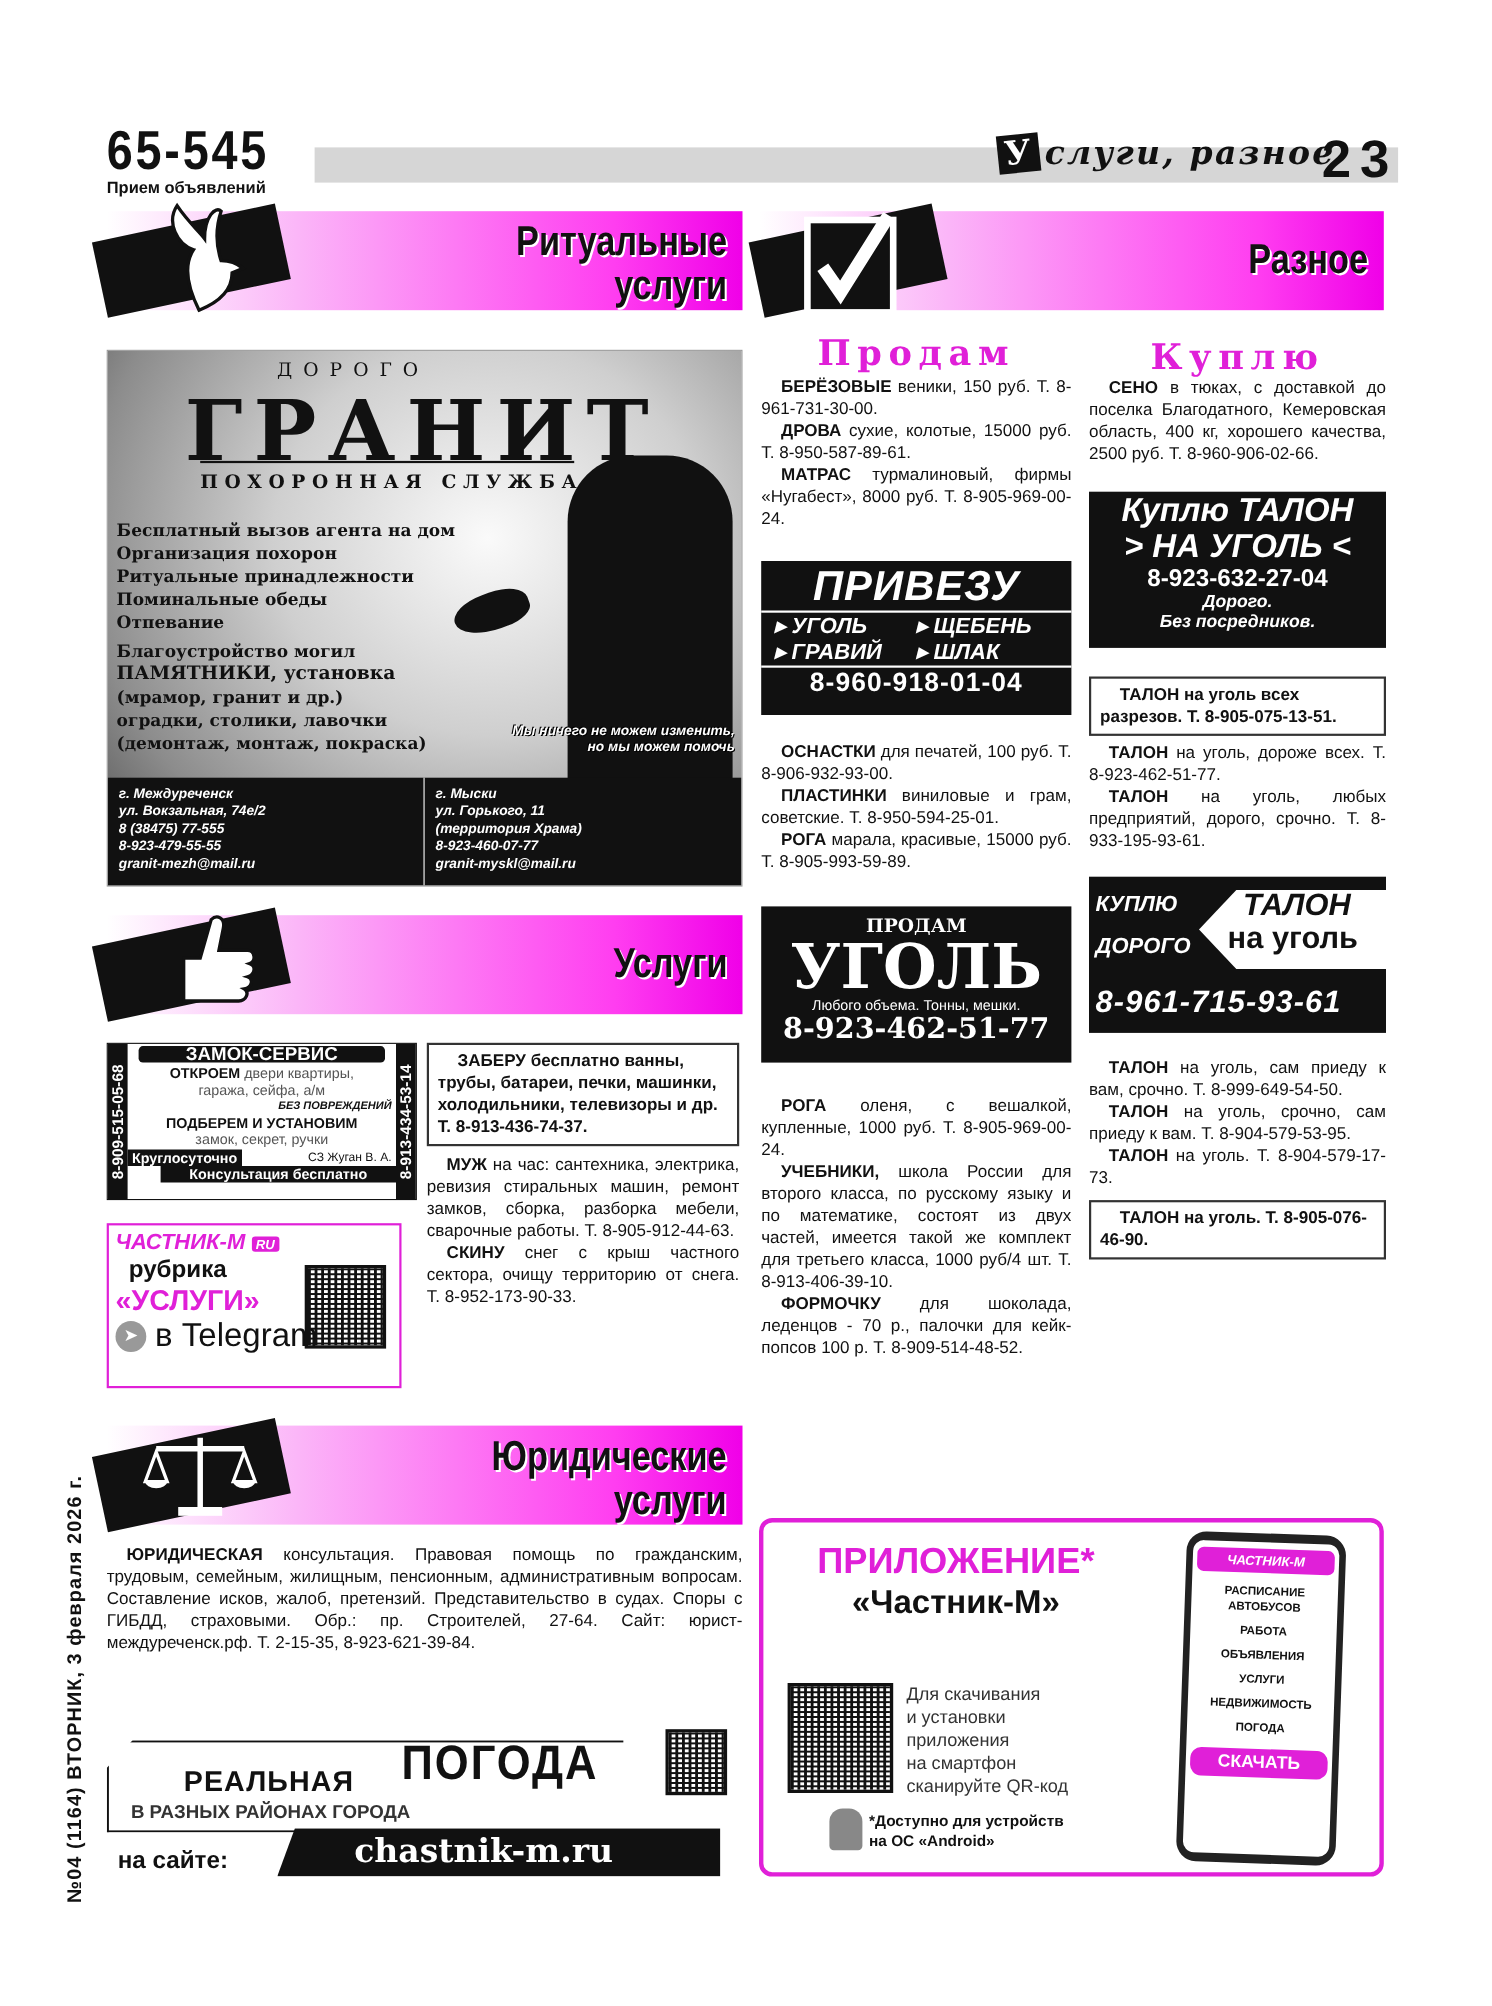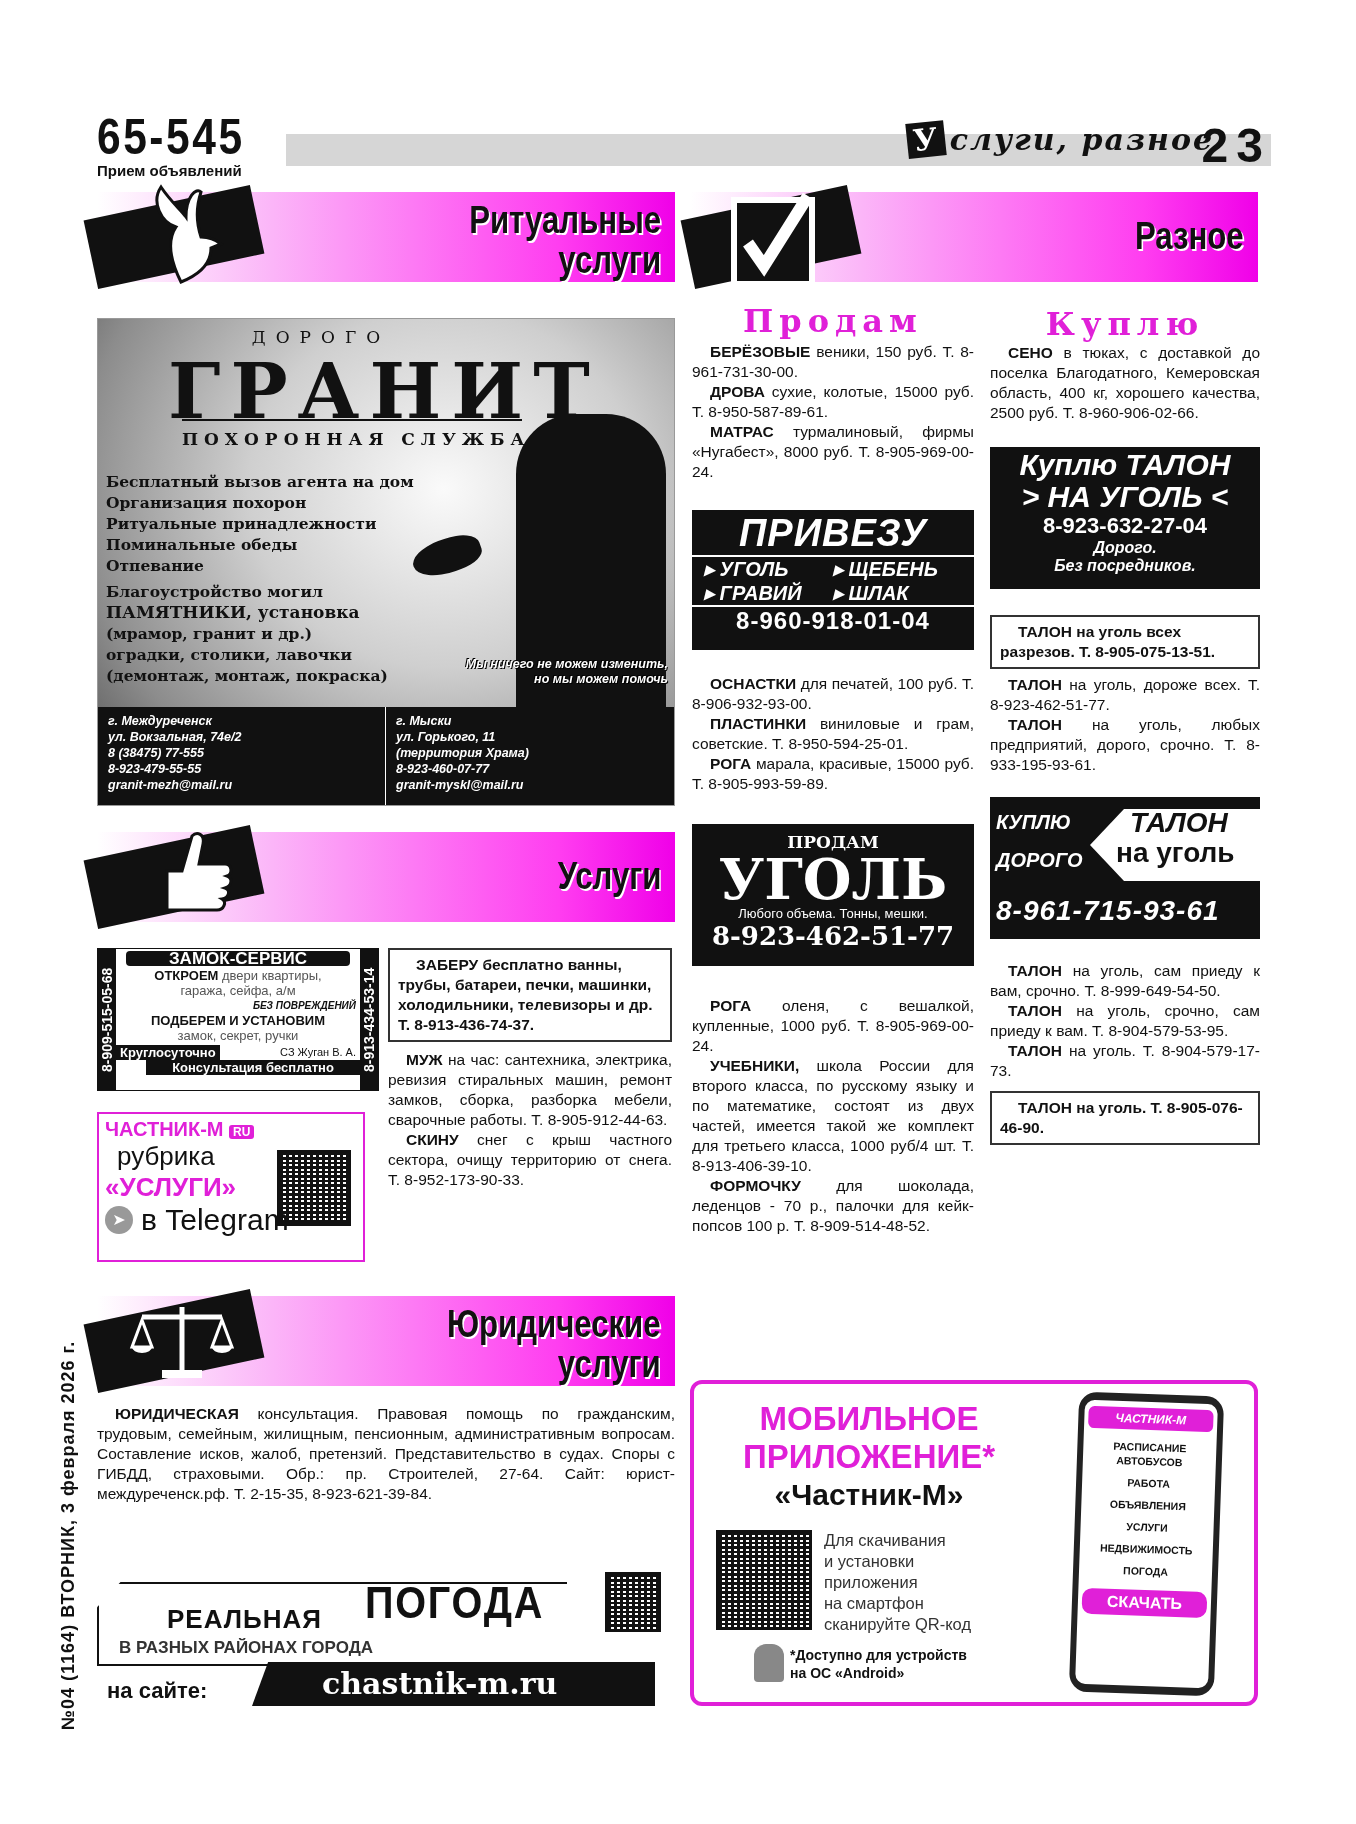"ЧАСТНИК-М RU" div { font-style: none -> italic }
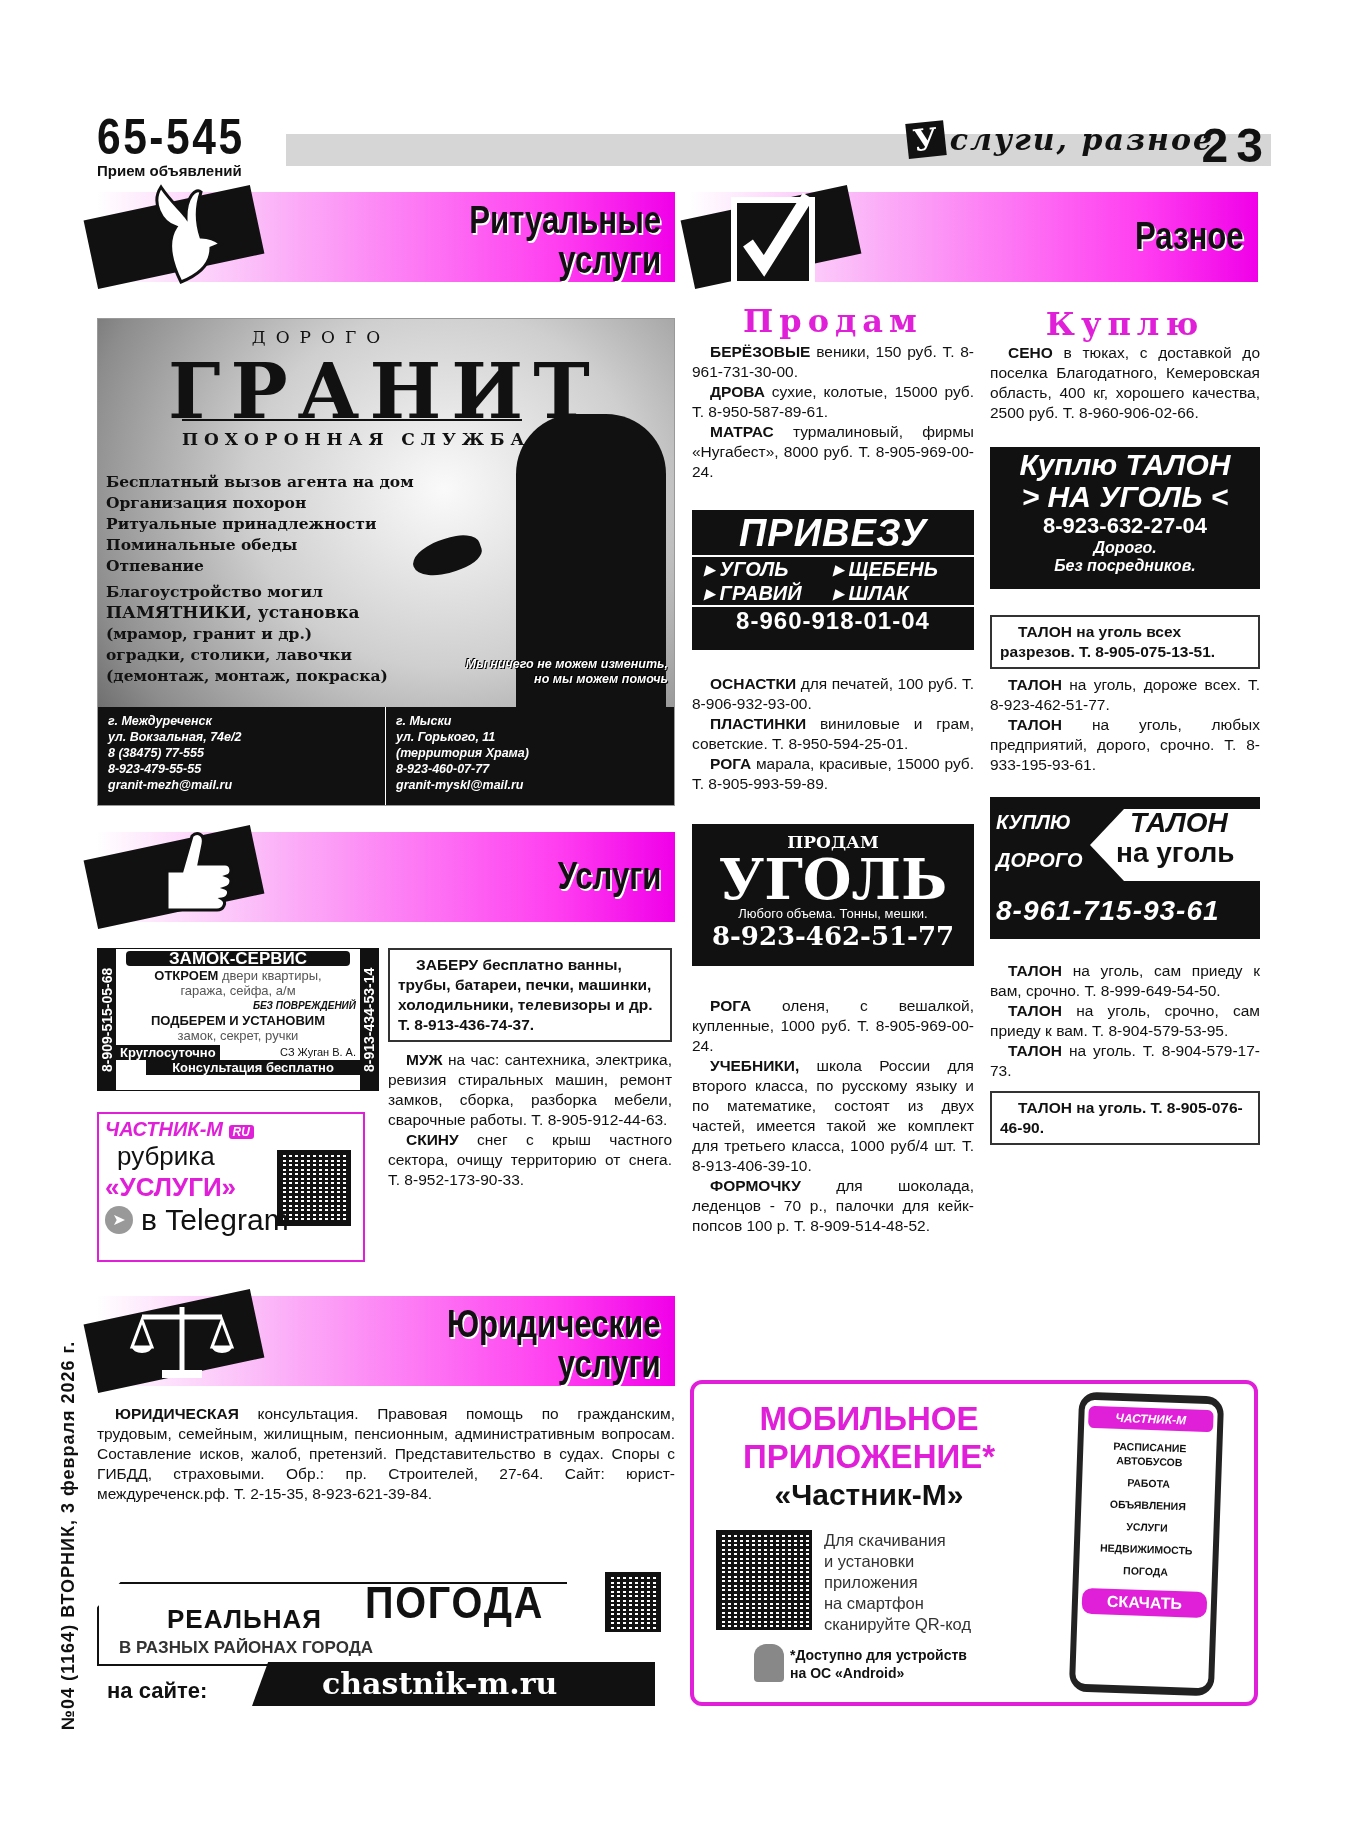"рубрика" div { font-size: 26px -> 22px; font-weight: normal -> bold }
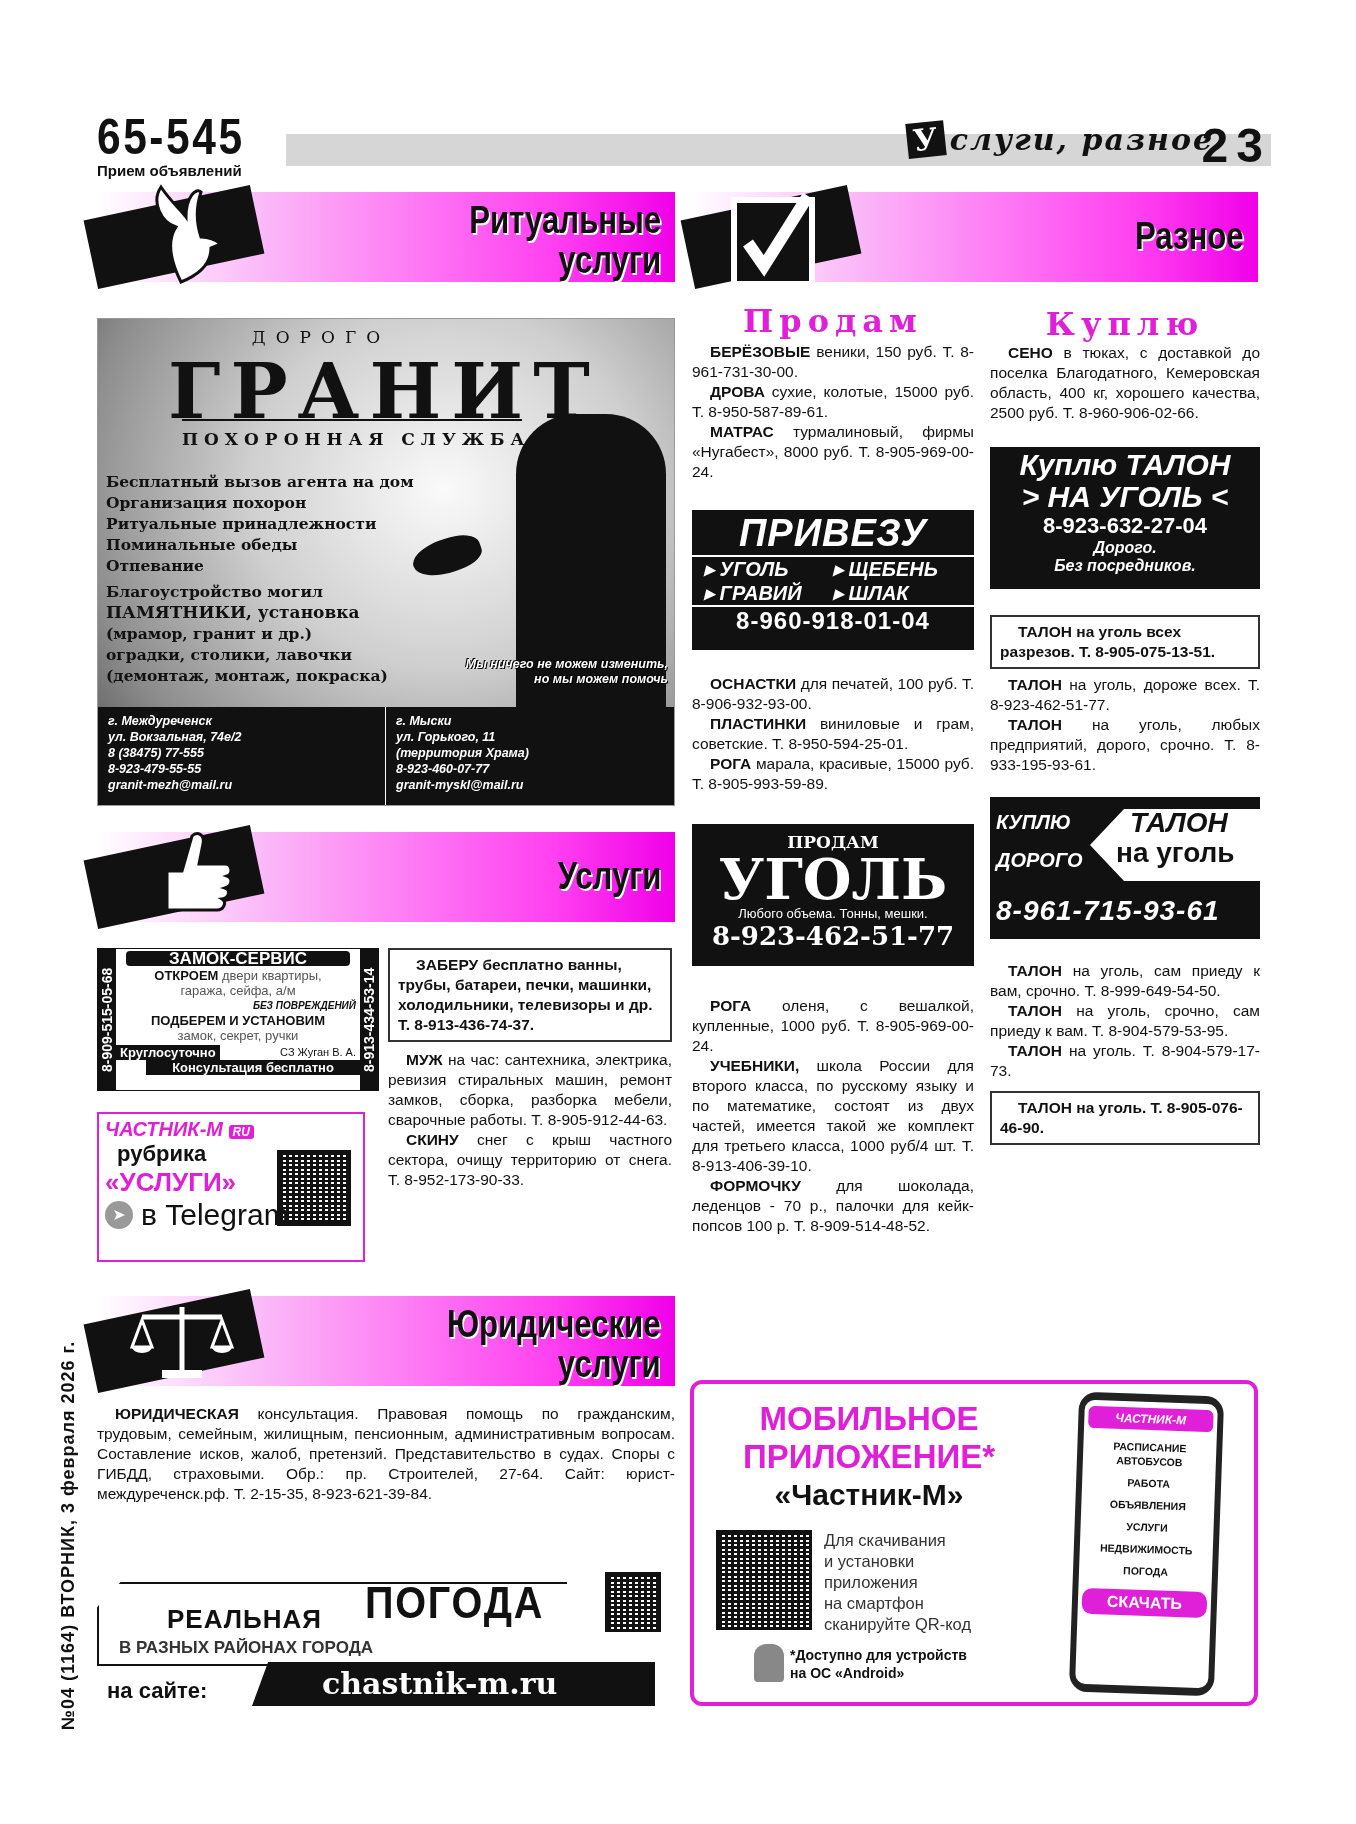"МОБИЛЬНОЕ" div { html: <div>МОБИЛЬНОЕ</div> -> none }
